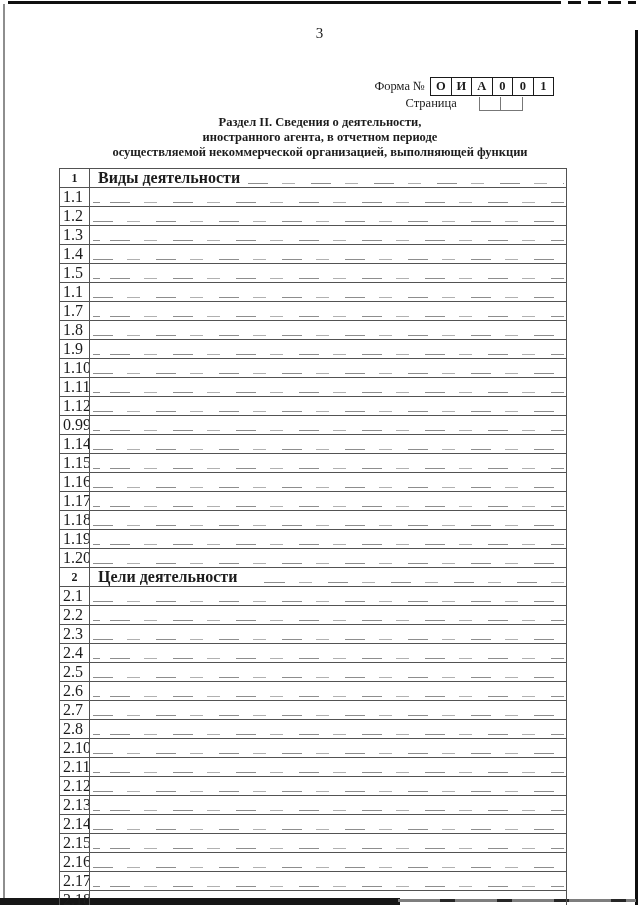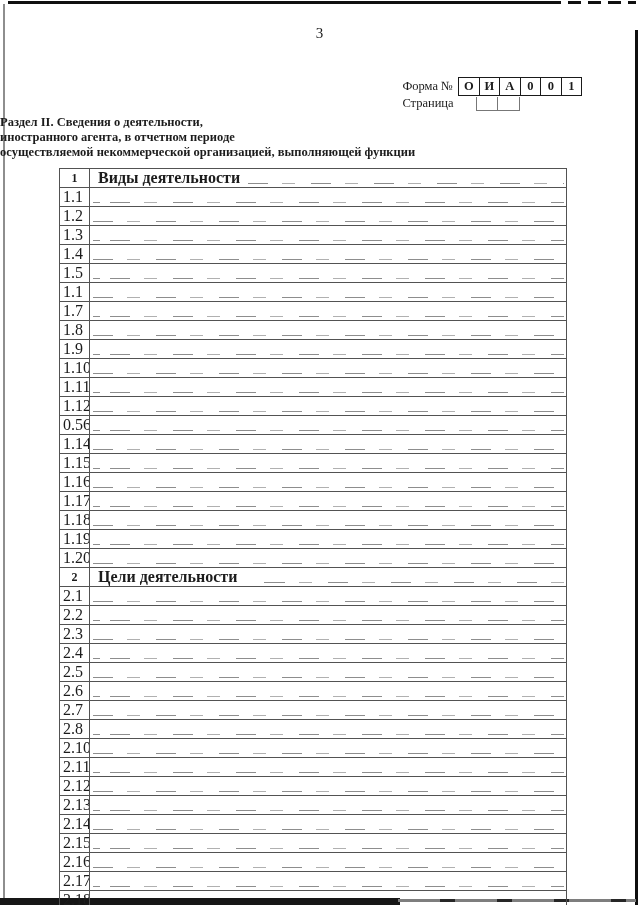"Форма №" .formbox { right: 58px -> 86px }
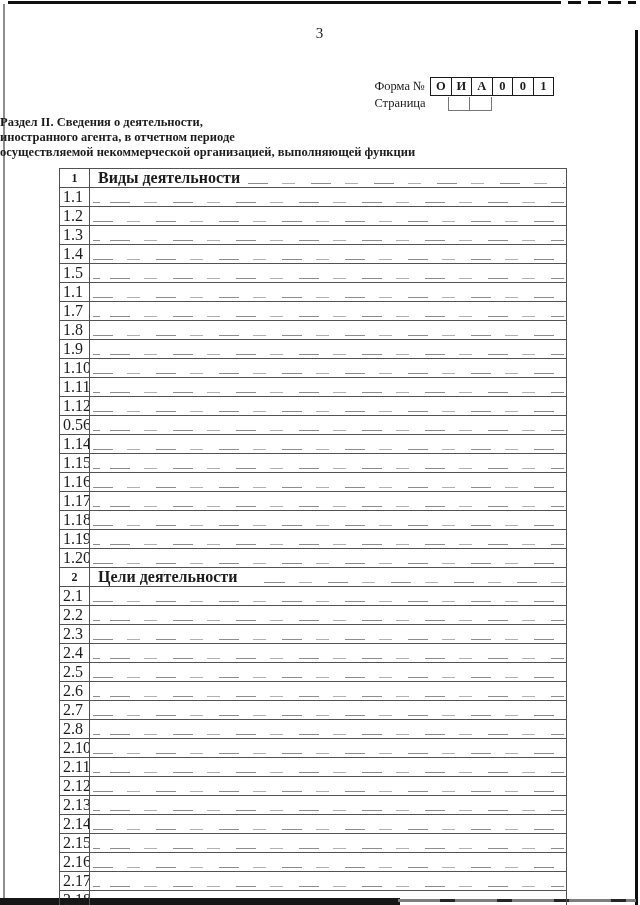"Страница" .fb-row2 { justify-content: flex-start -> center }
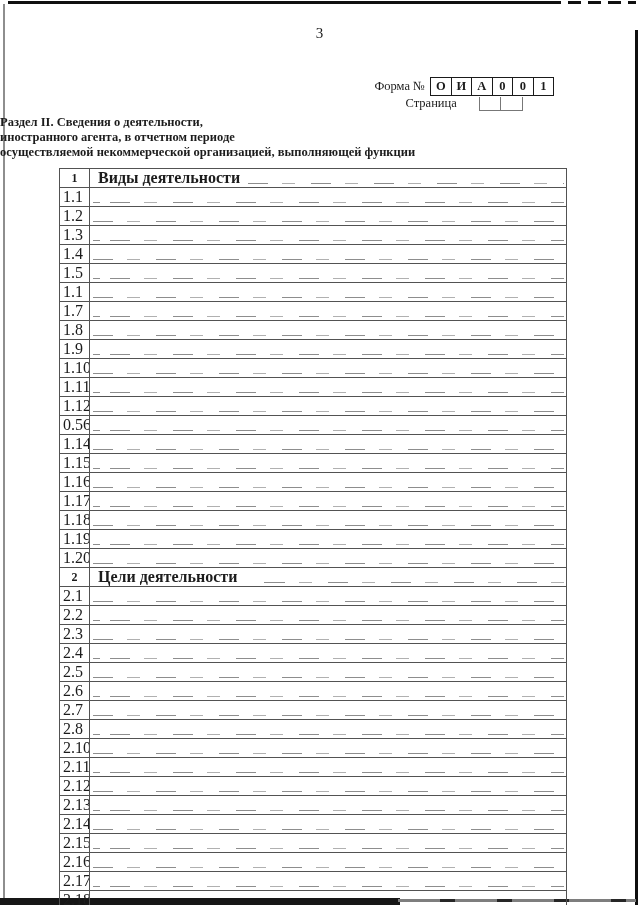"Раздел II. Сведения о деятельности," .title { text-align: none -> center }
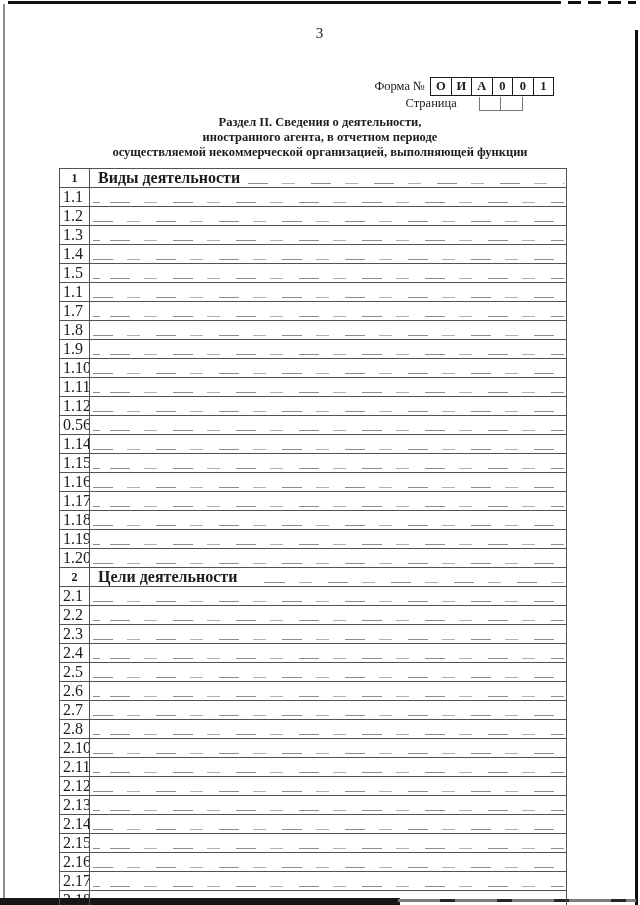"0.56" span.bind { text: 0.56 -> 0.99 }
